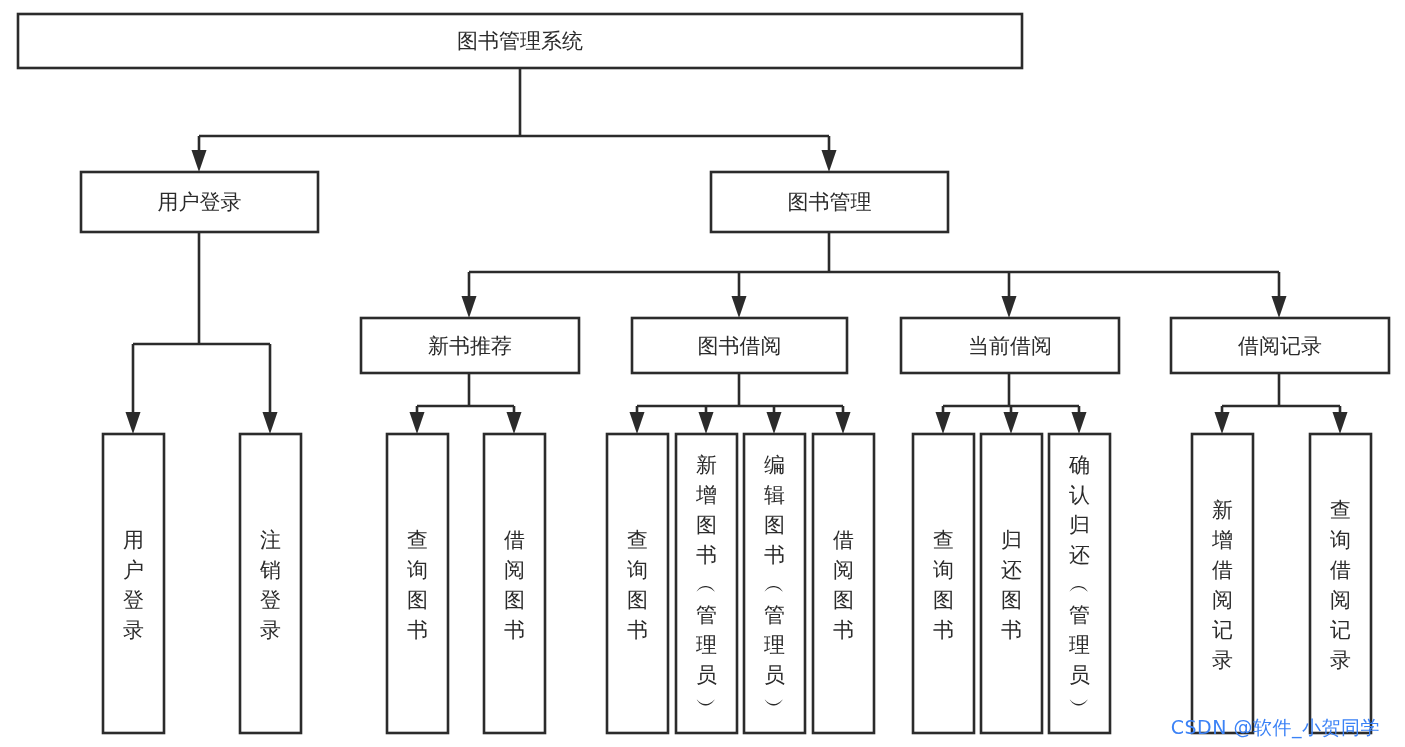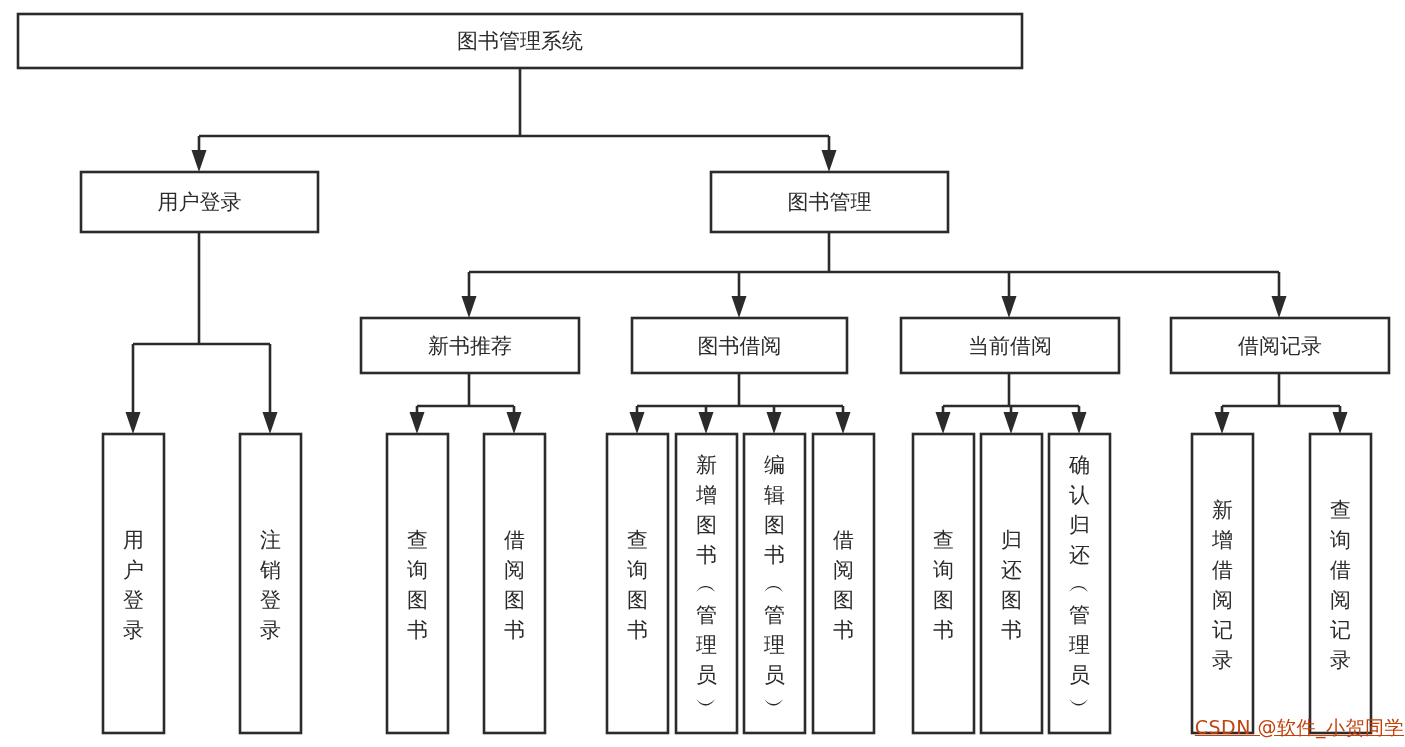"CSDN @软件_小贺同学" .watermark-text { color: #c2410c -> #3b82f6; right: 1px -> 25px; text-decoration: underline -> none }
